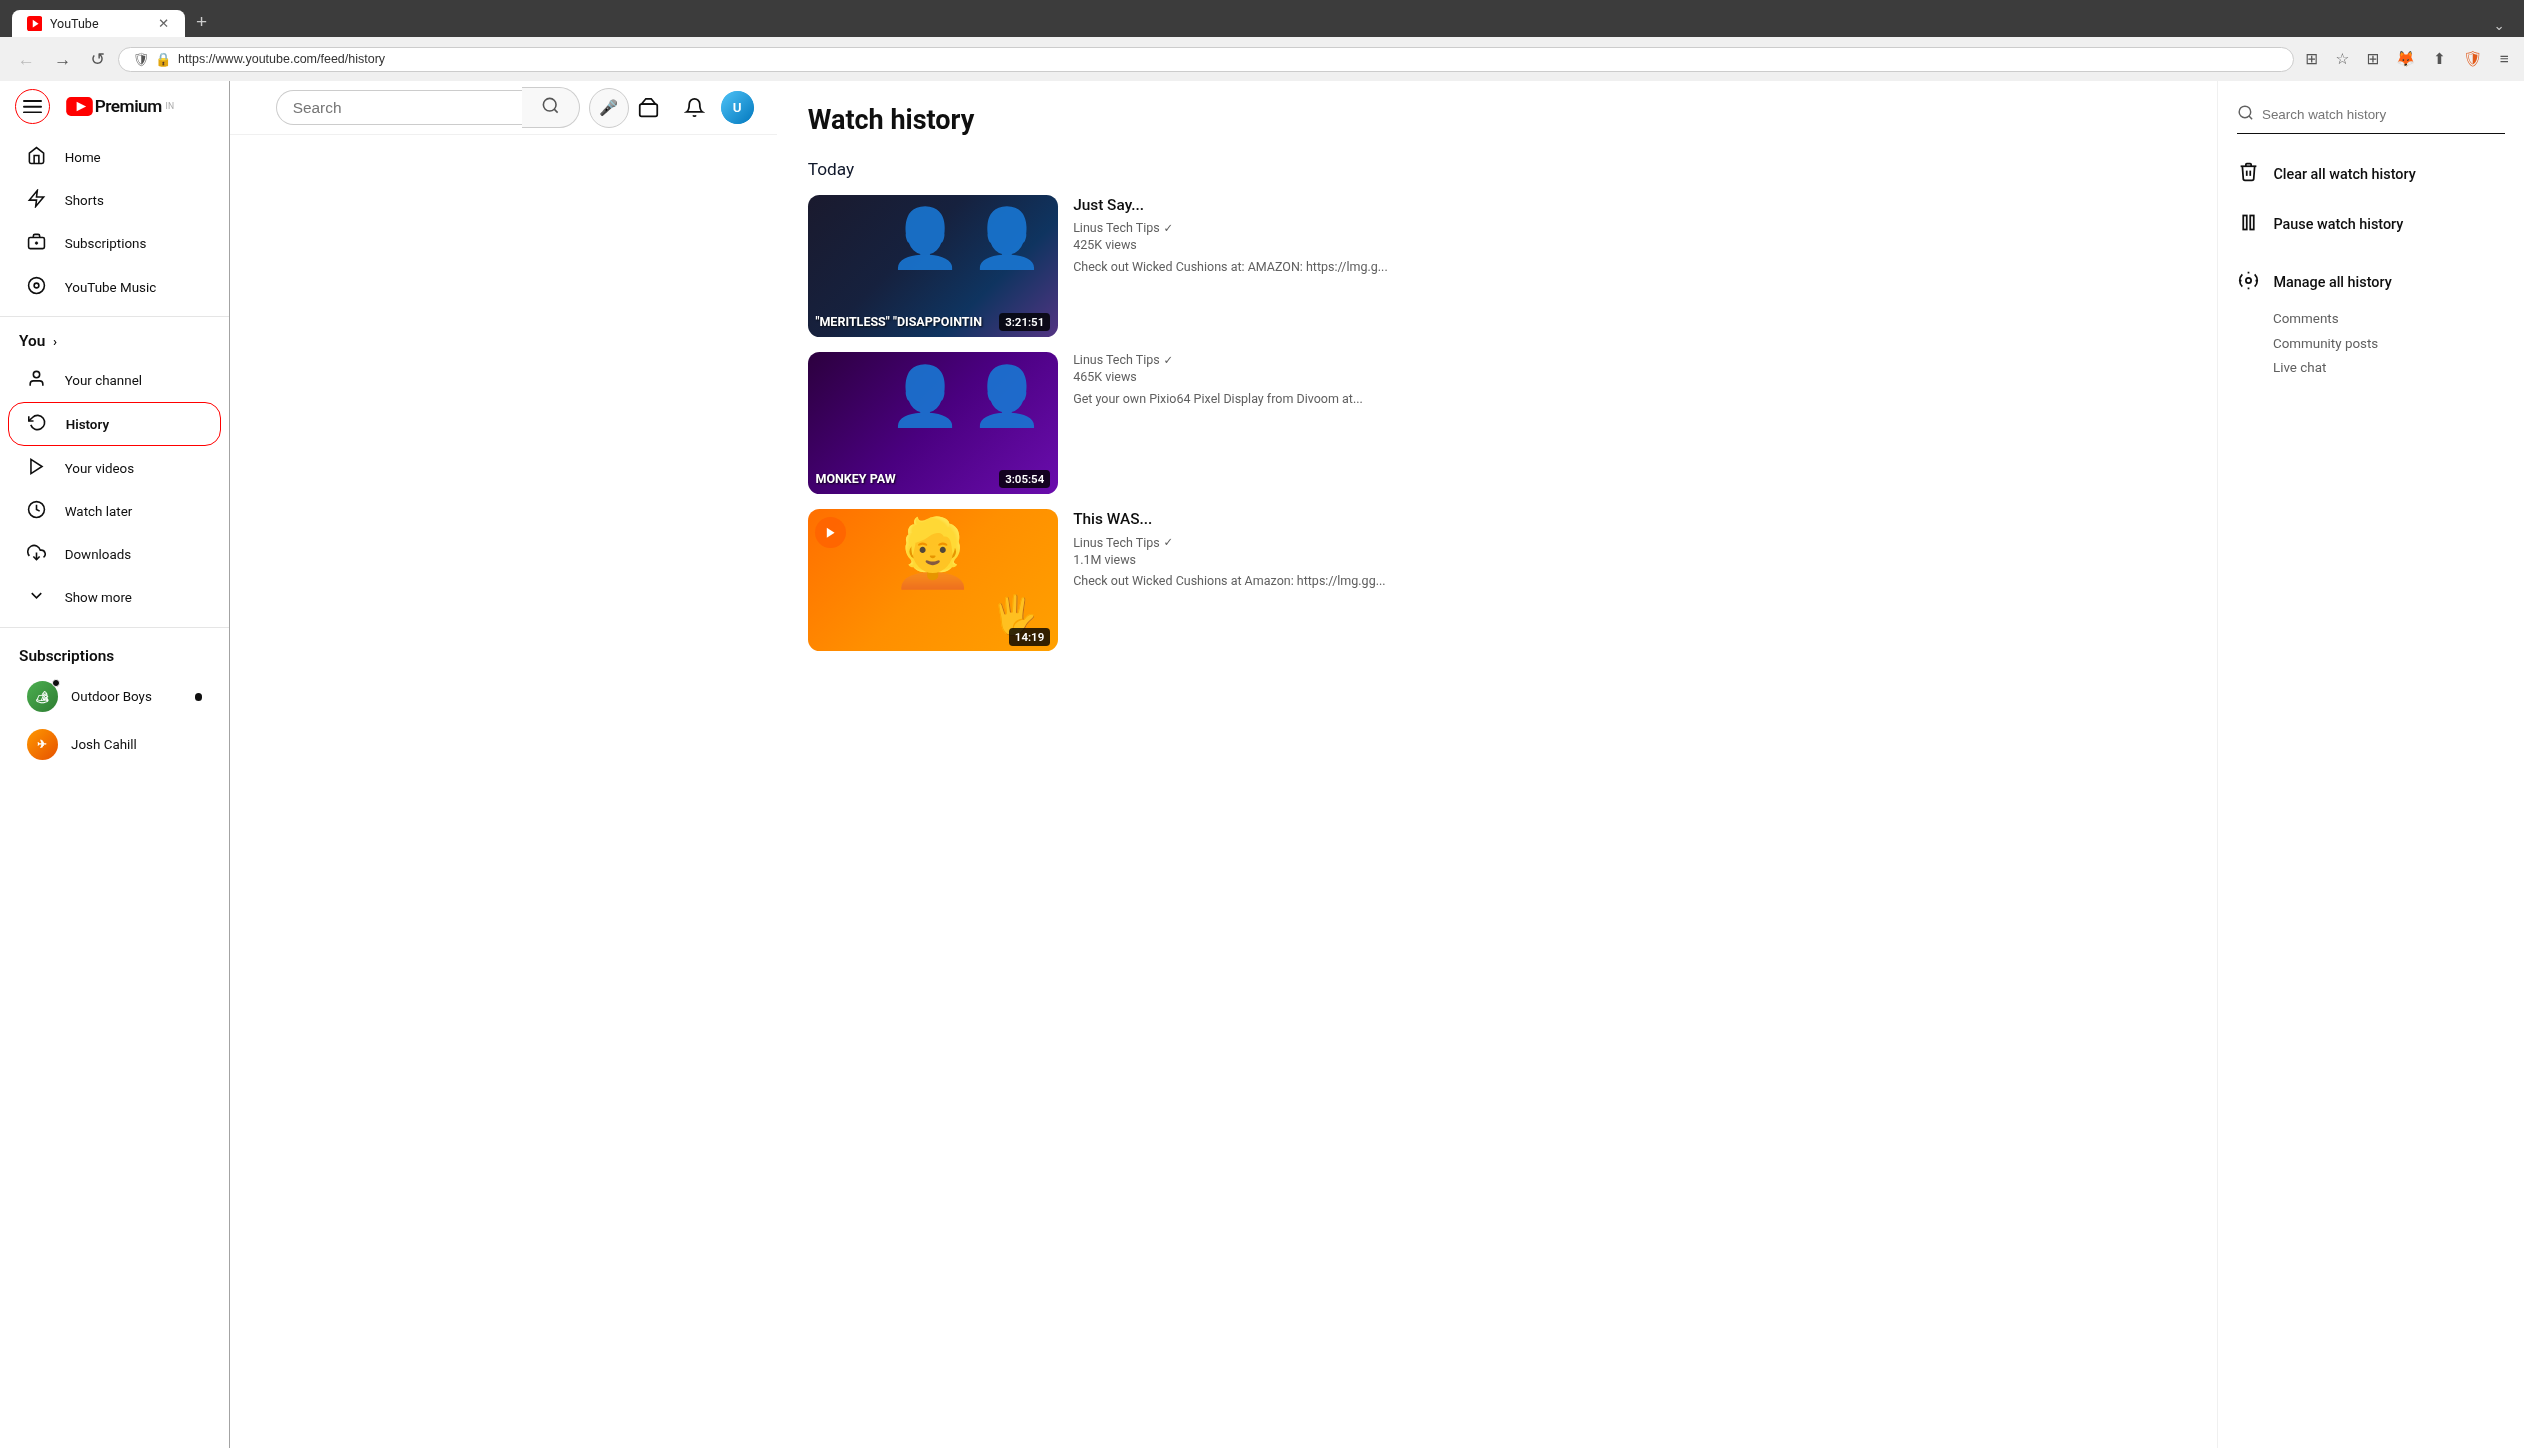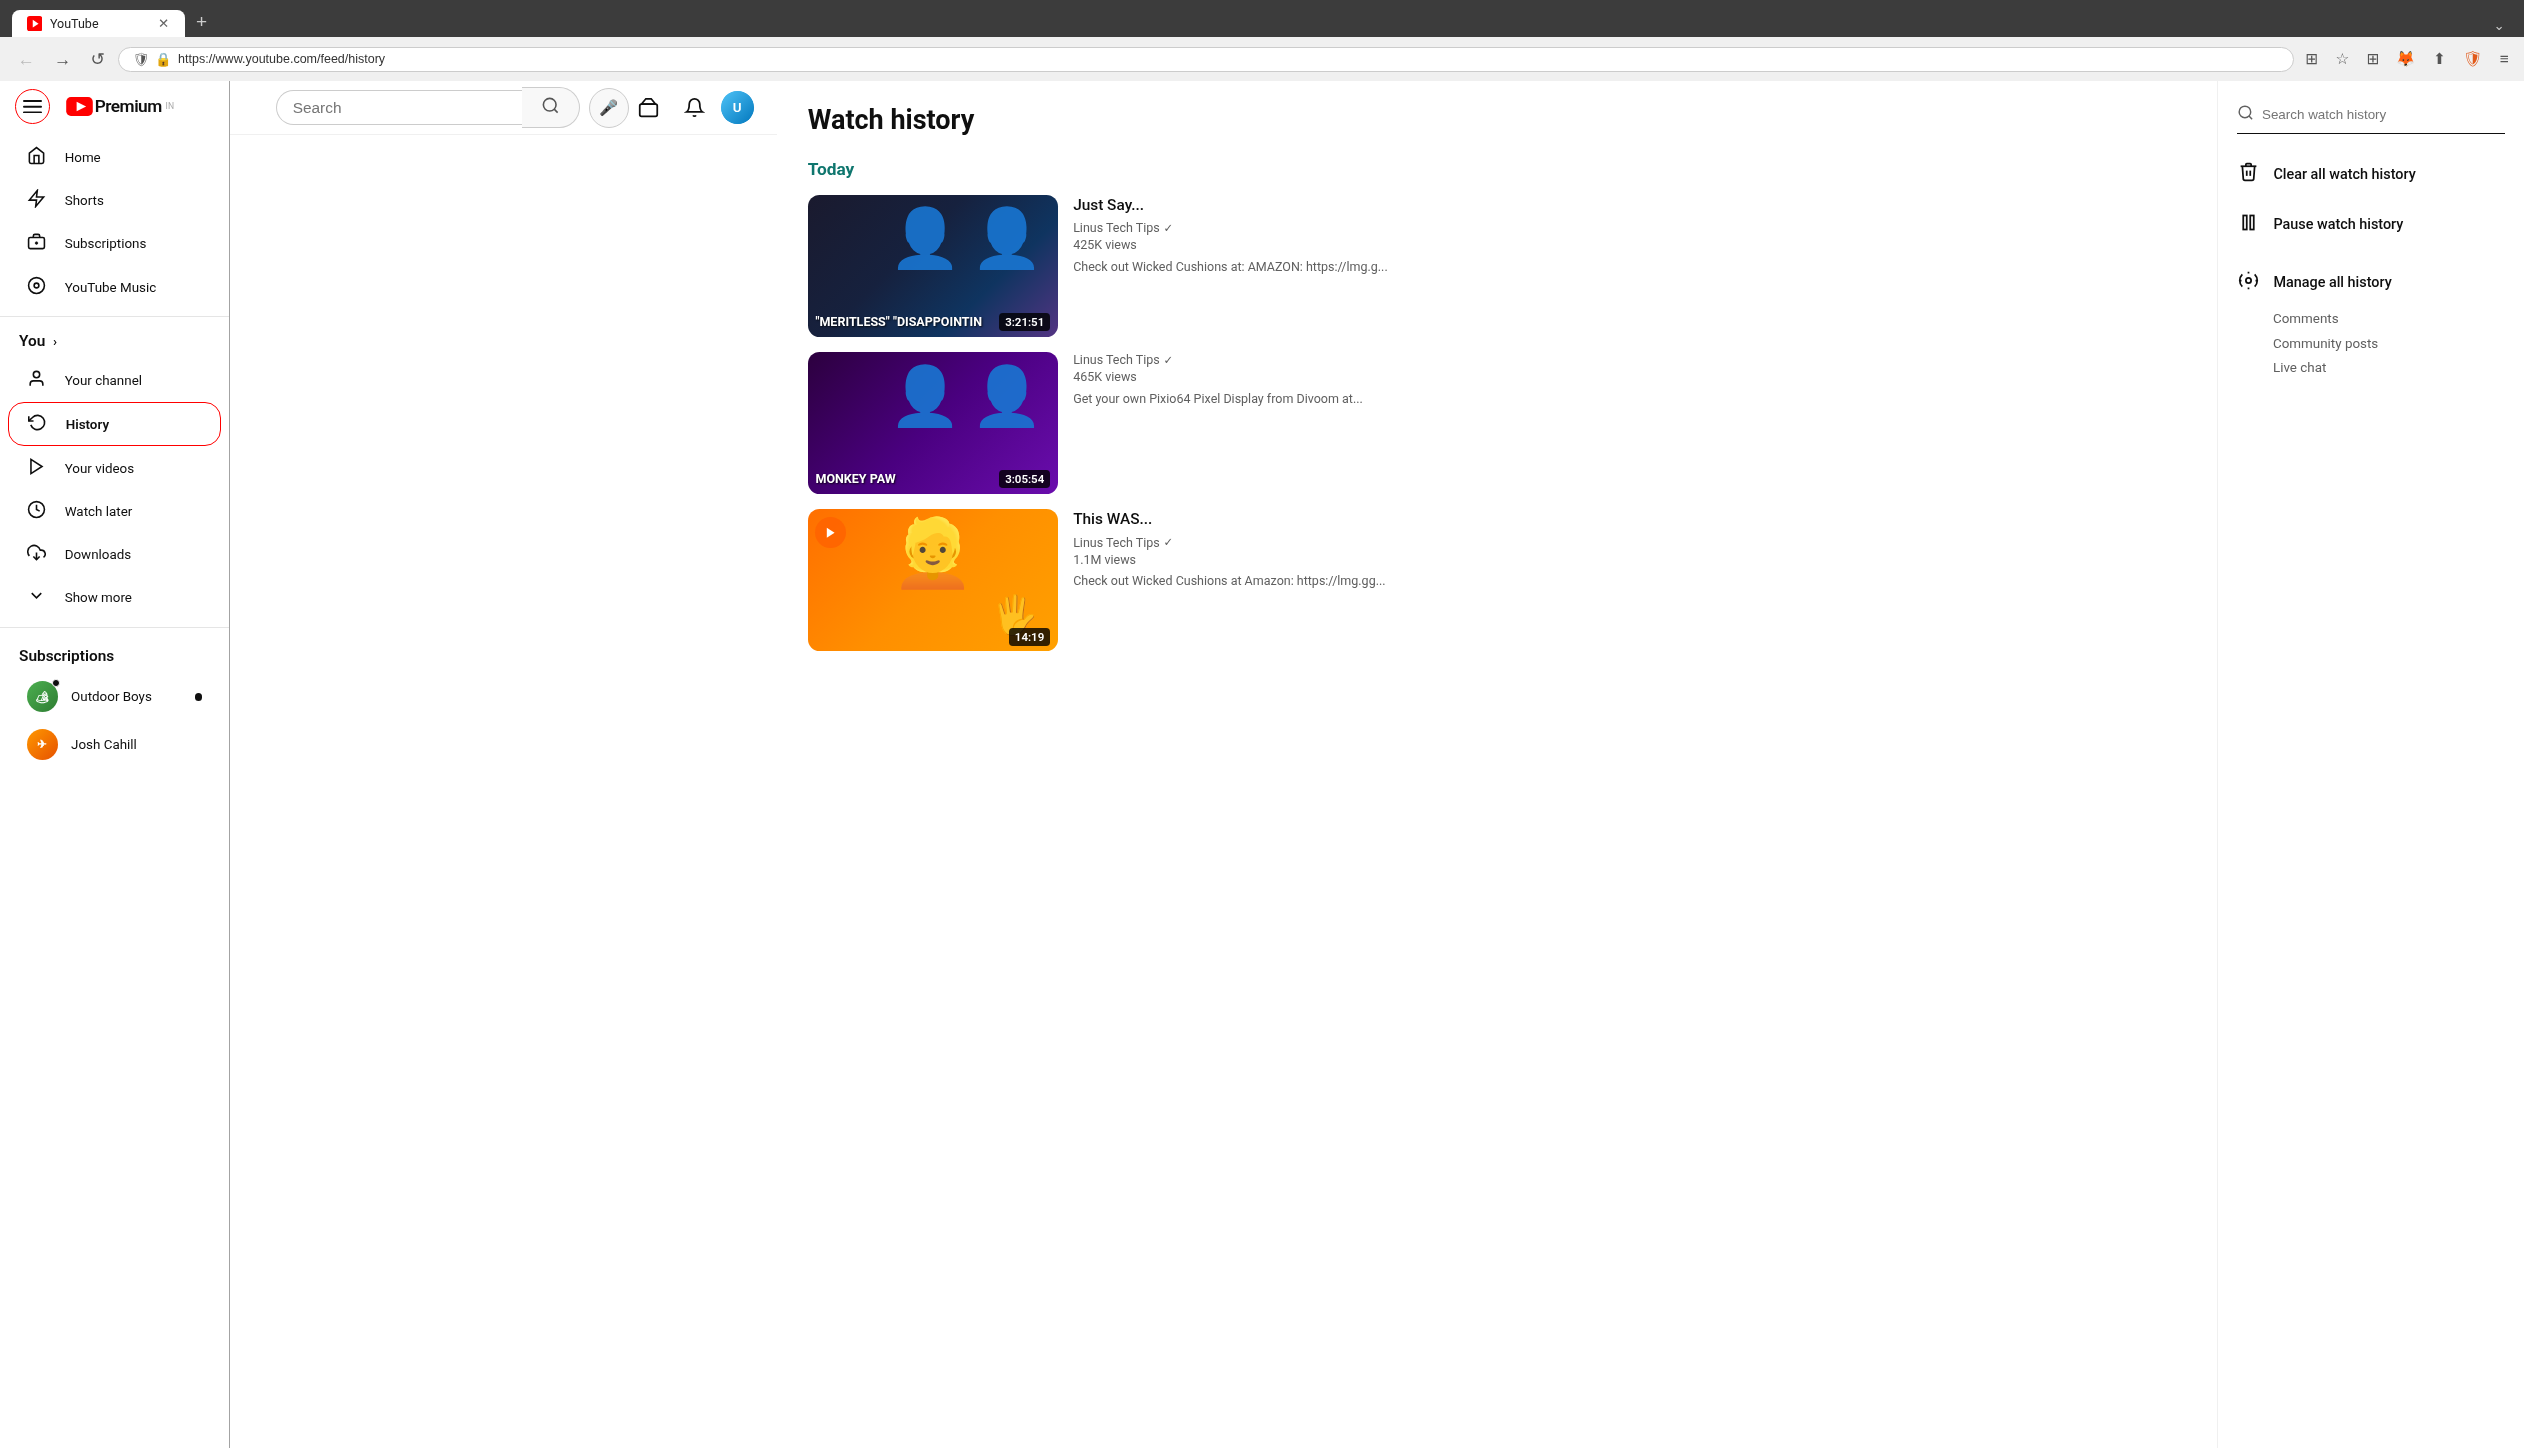"Today" .section-date { color: #0f766e -> #0f172a; font-weight: 700 -> 400 }
